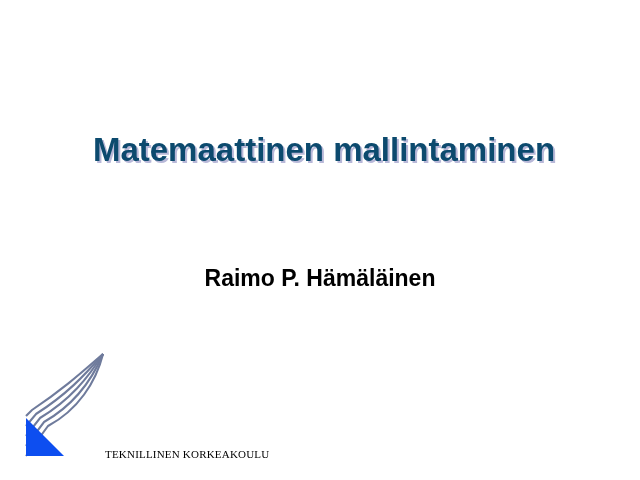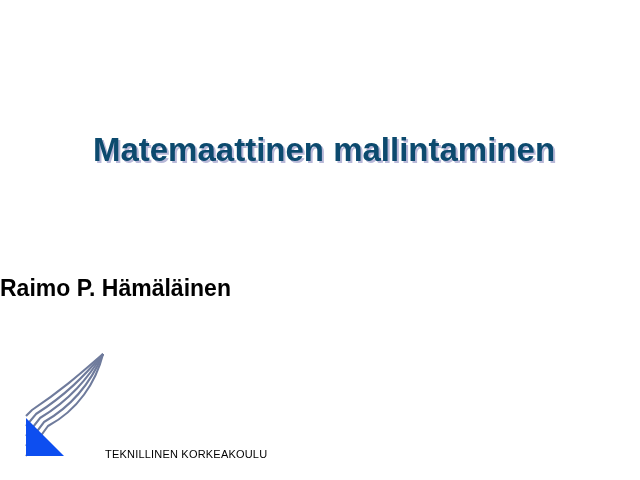"Raimo P. Hämäläinen" #author { text-align: none -> center; top: 275px -> 265px }
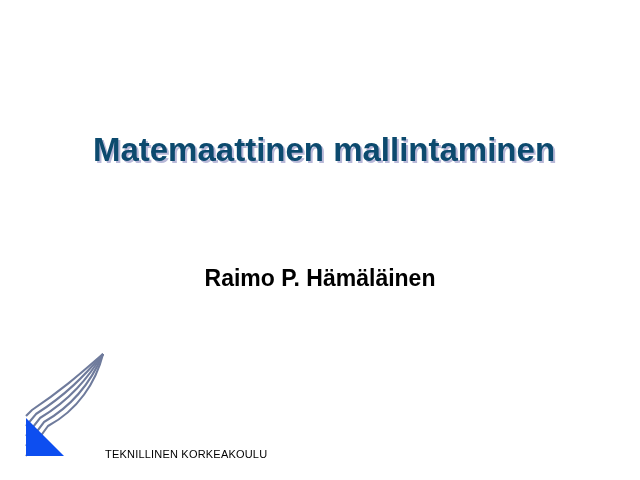"TEKNILLINEN KORKEAKOULU" #footer-text { font-family: Liberation Sans, sans-serif -> Liberation Serif, serif }
